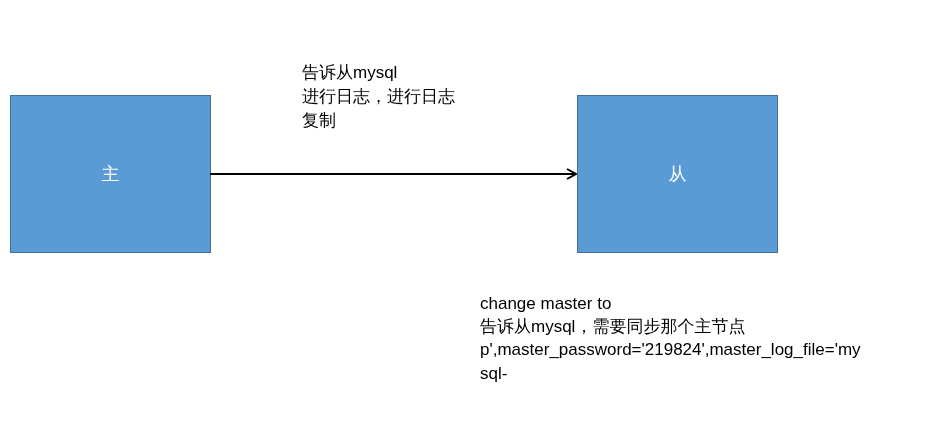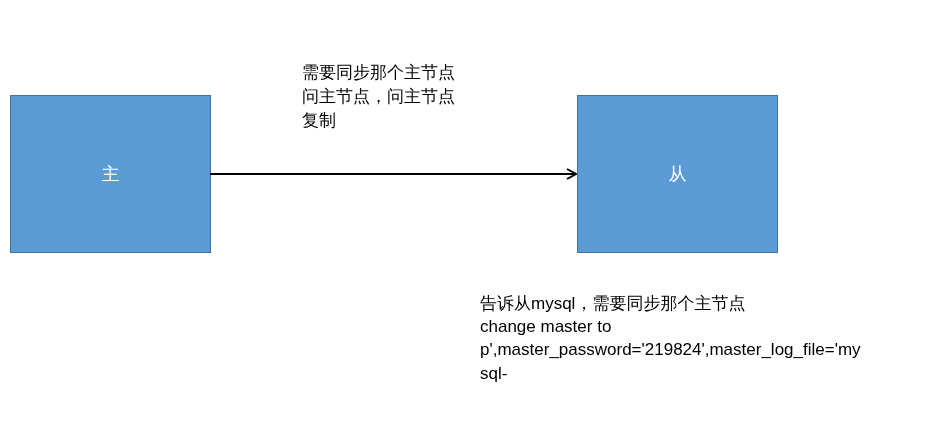"需要同步那个主节点" span.line { text: 需要同步那个主节点 -> 告诉从mysql }
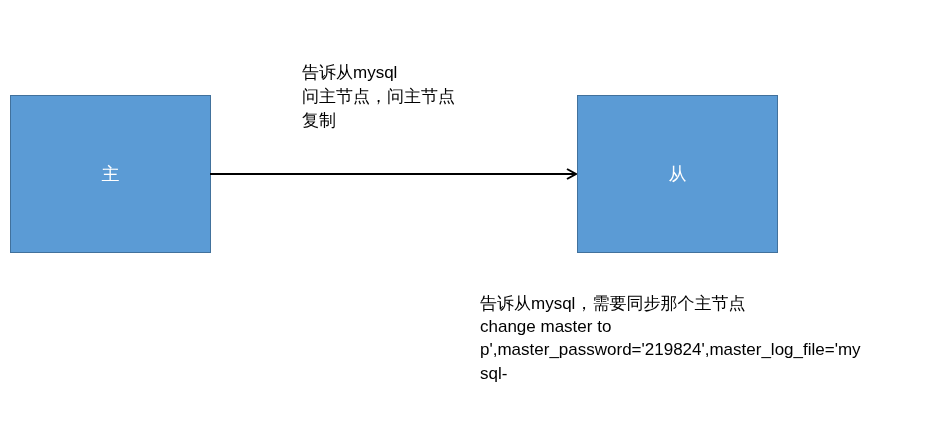"问主节点，问主节点" span.line { text: 问主节点，问主节点 -> 进行日志，进行日志 }
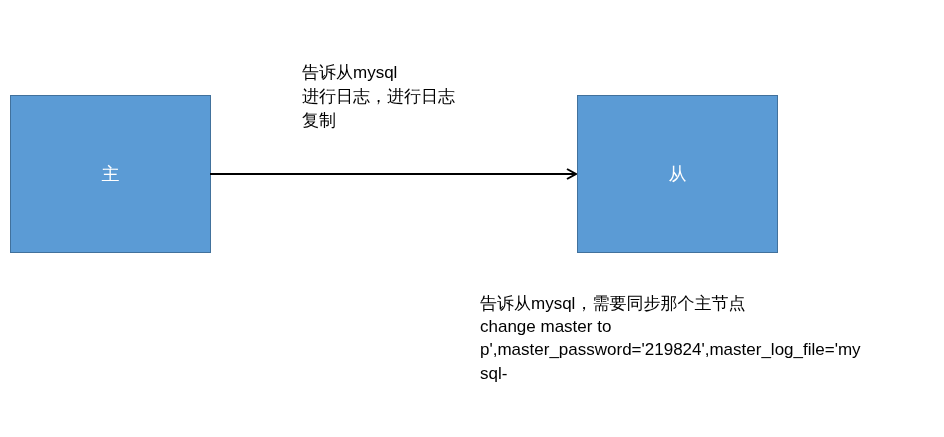"告诉从mysql，需要同步那个主节点" span.line { order: before "change master to" -> after "change master to" }
